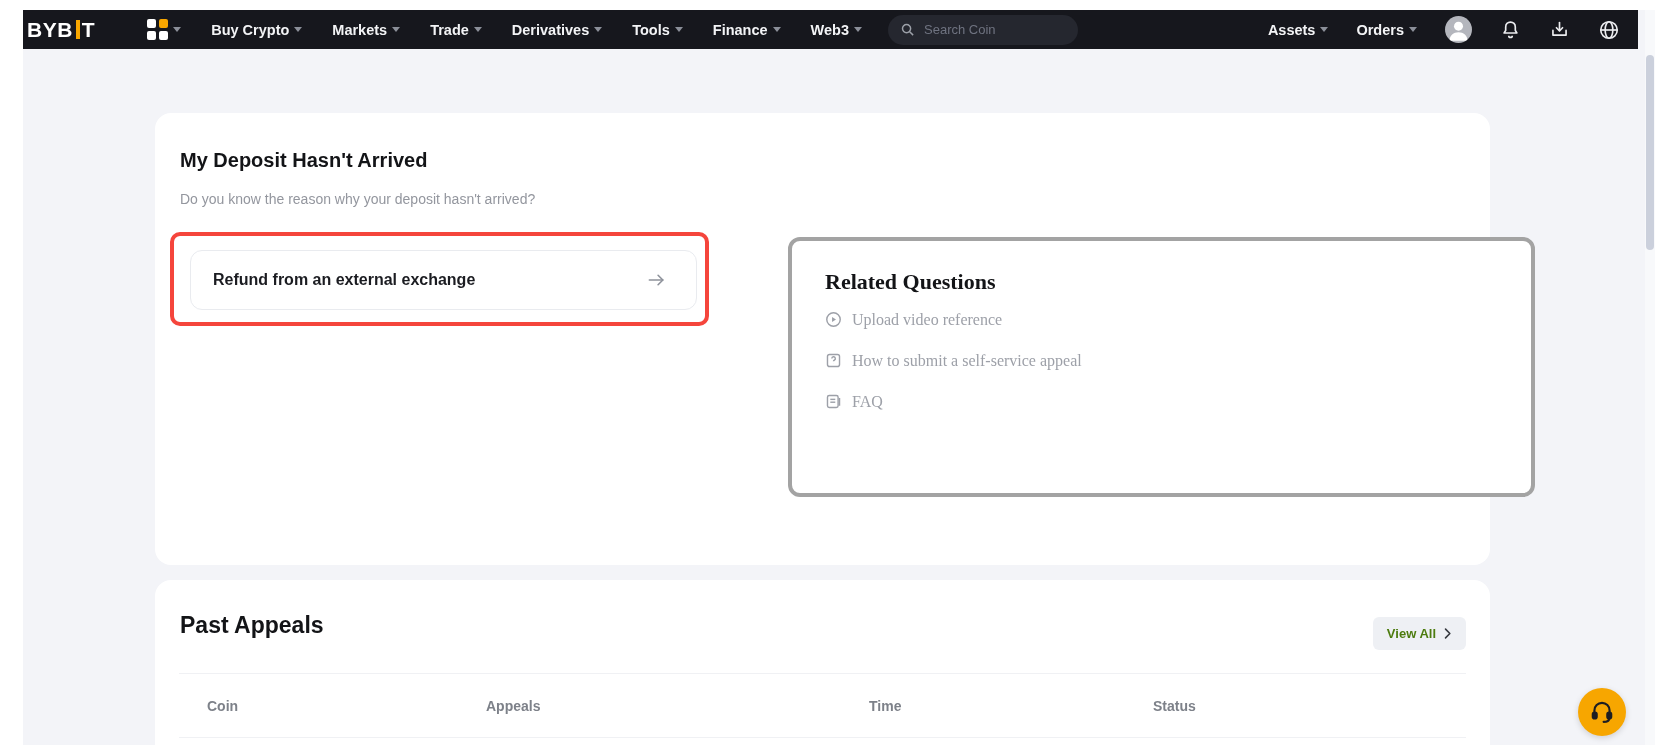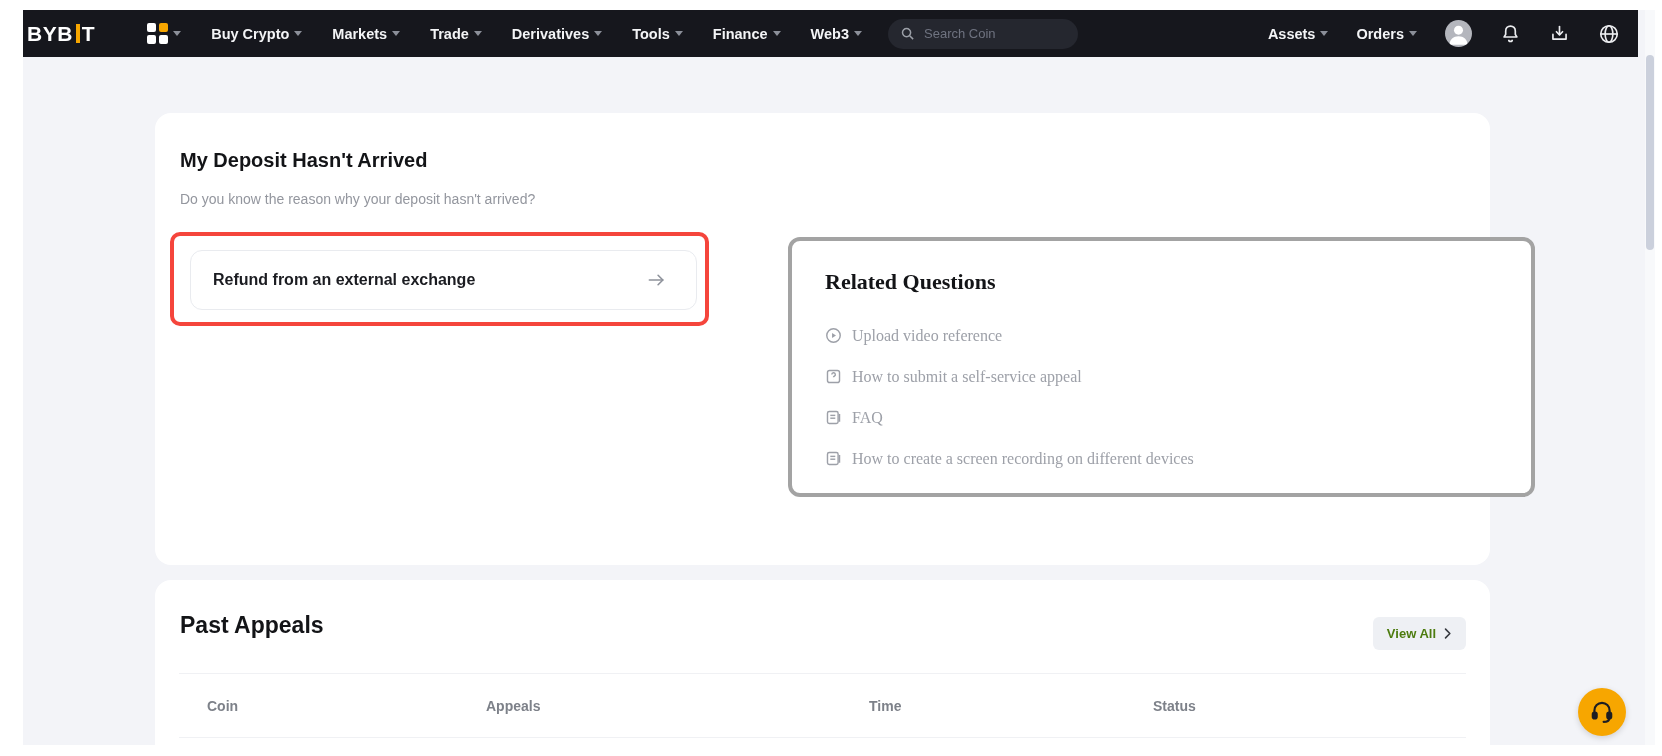"BYB" .nav { height: 47px -> 39px }
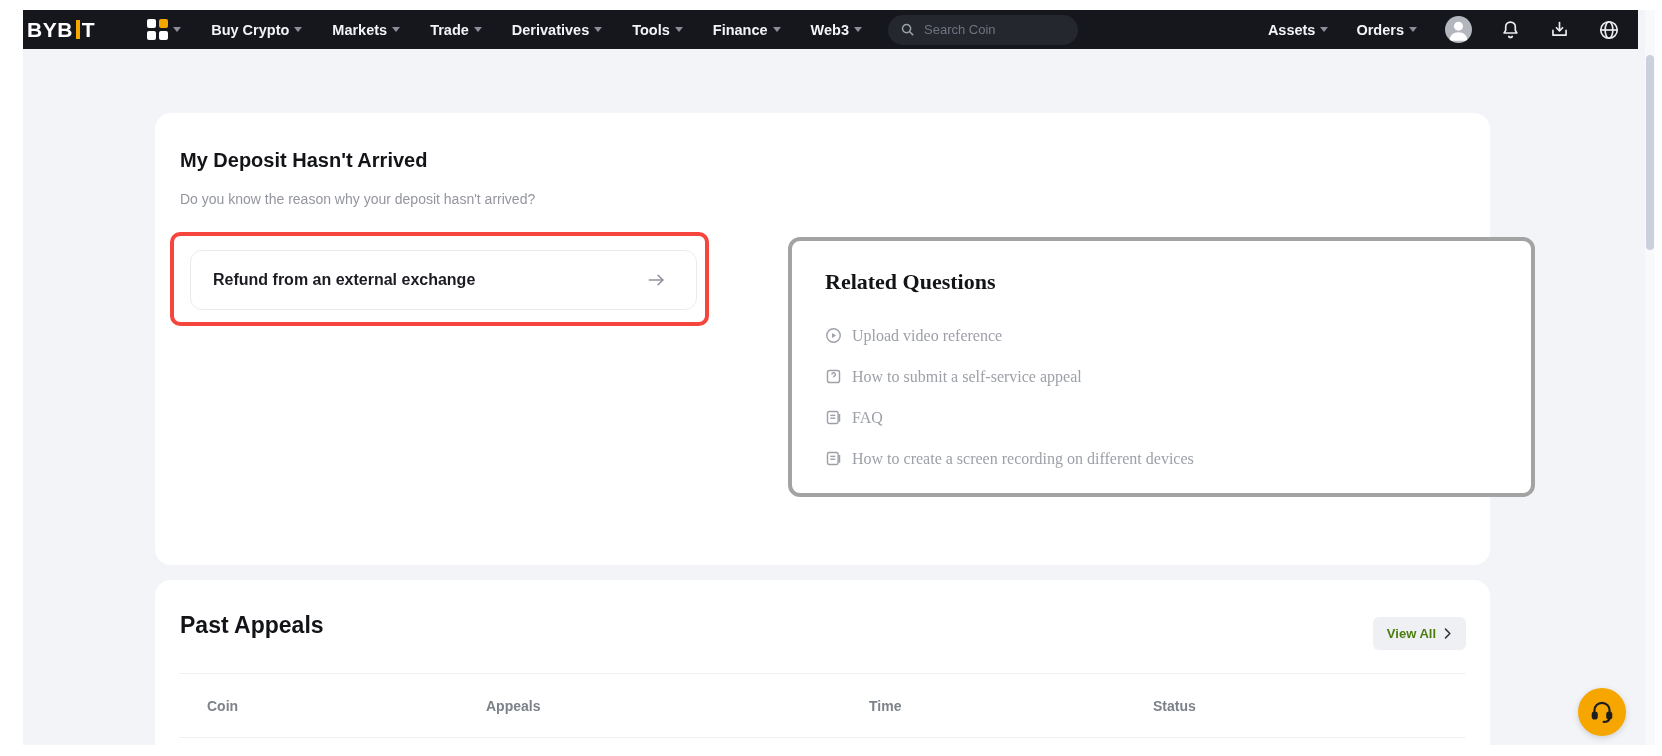"Upload video reference" .related-list { top: 74px -> 58px }
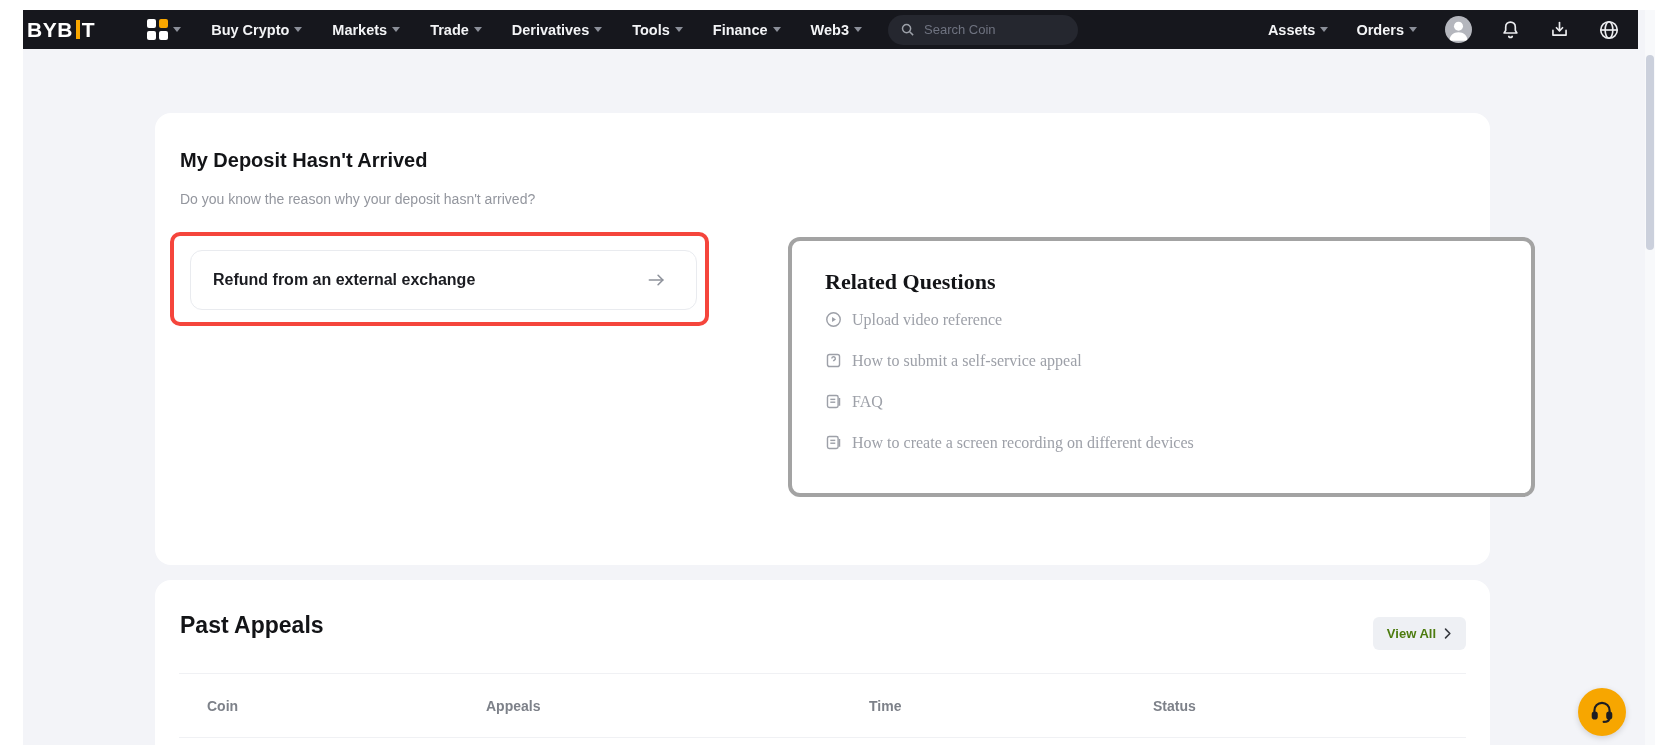"How to create a screen" div.related-item { html: <div> <svg> <rect></rect> <line></line> <line></line> <line></line> </svg> <span>How to create a screen recording on different devices</span> </div> -> none }
